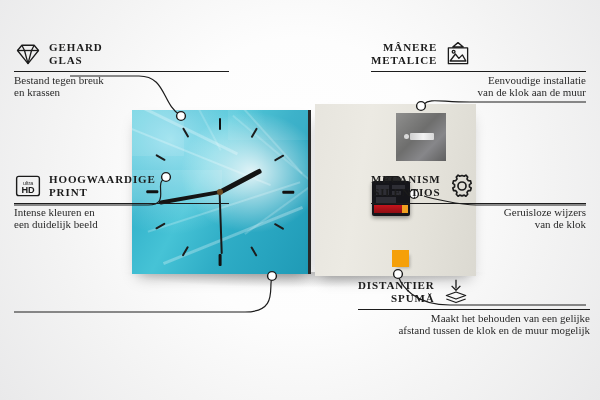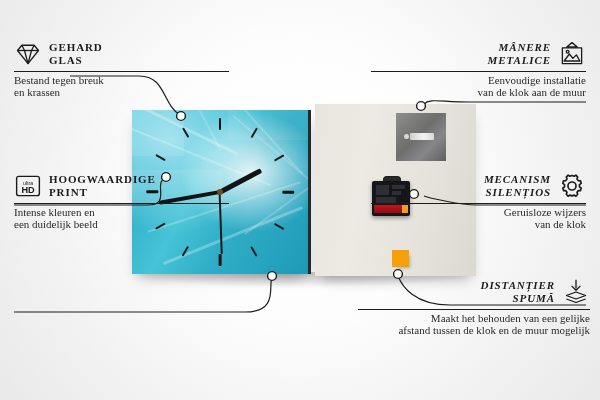"MÂNERE" .feature.right .head { font-style: italic -> none; justify-content: flex-end -> none }
